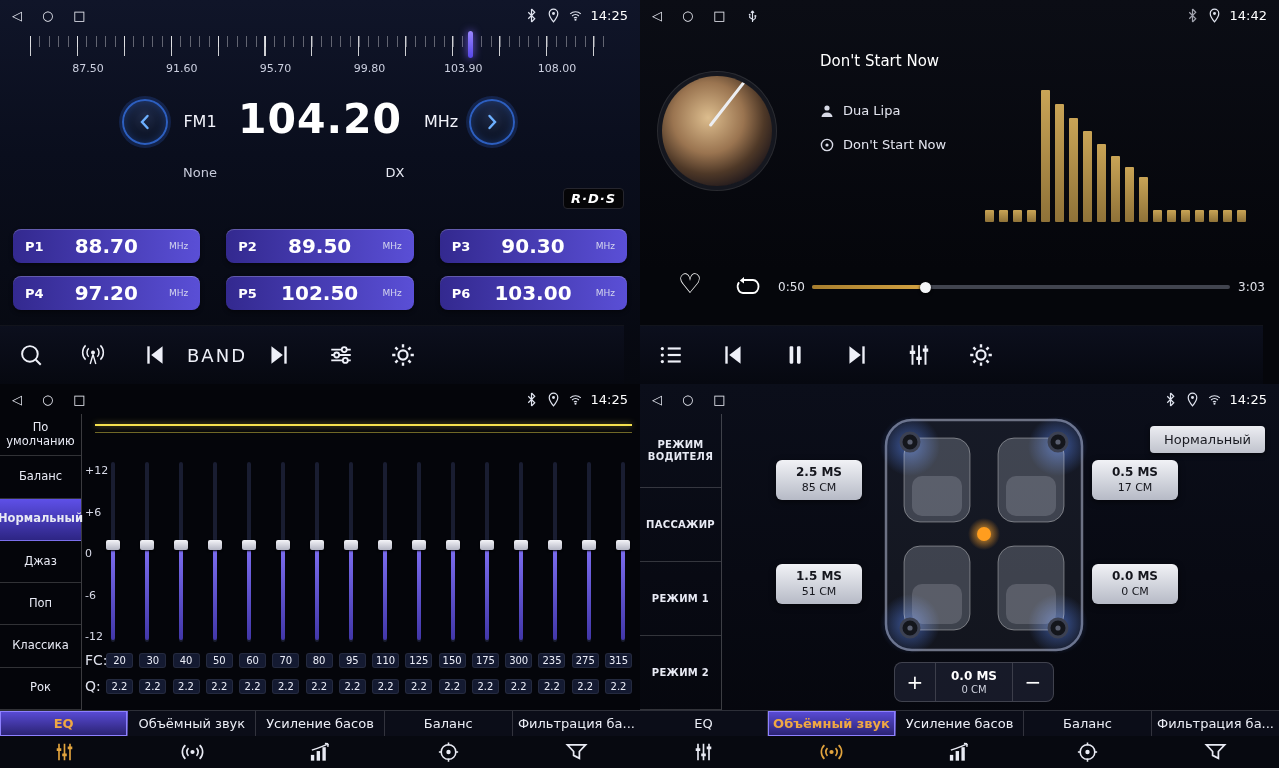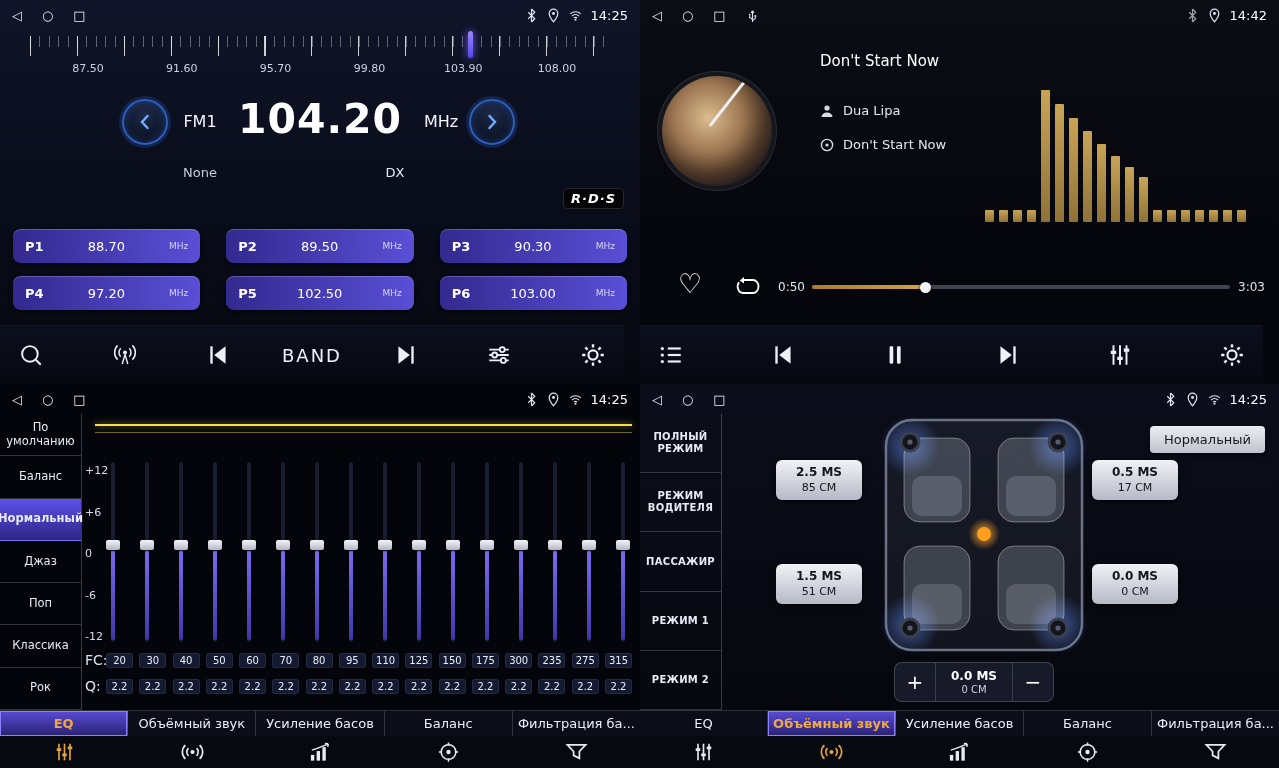"88.70" .p-value { font-size: 13px -> 20px; font-weight: normal -> bold }
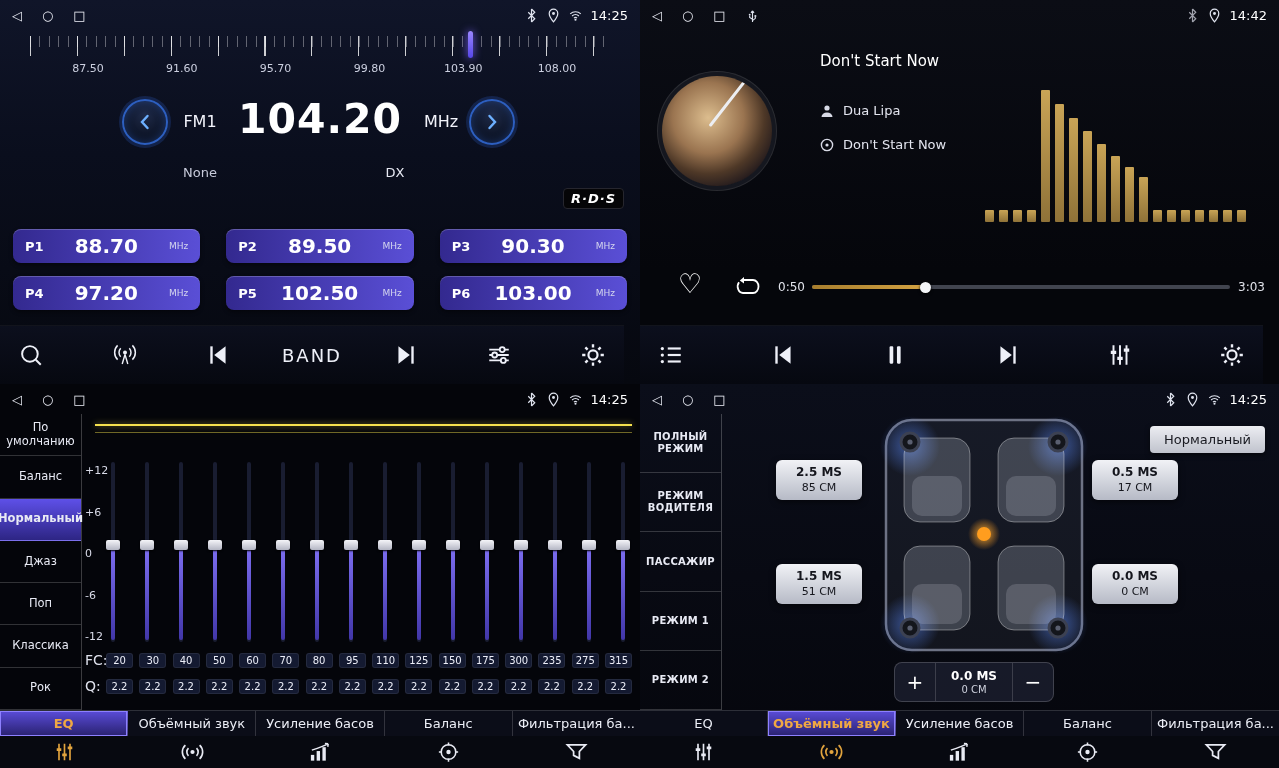"BAND" .toolbar { justify-content: space-between -> flex-start }
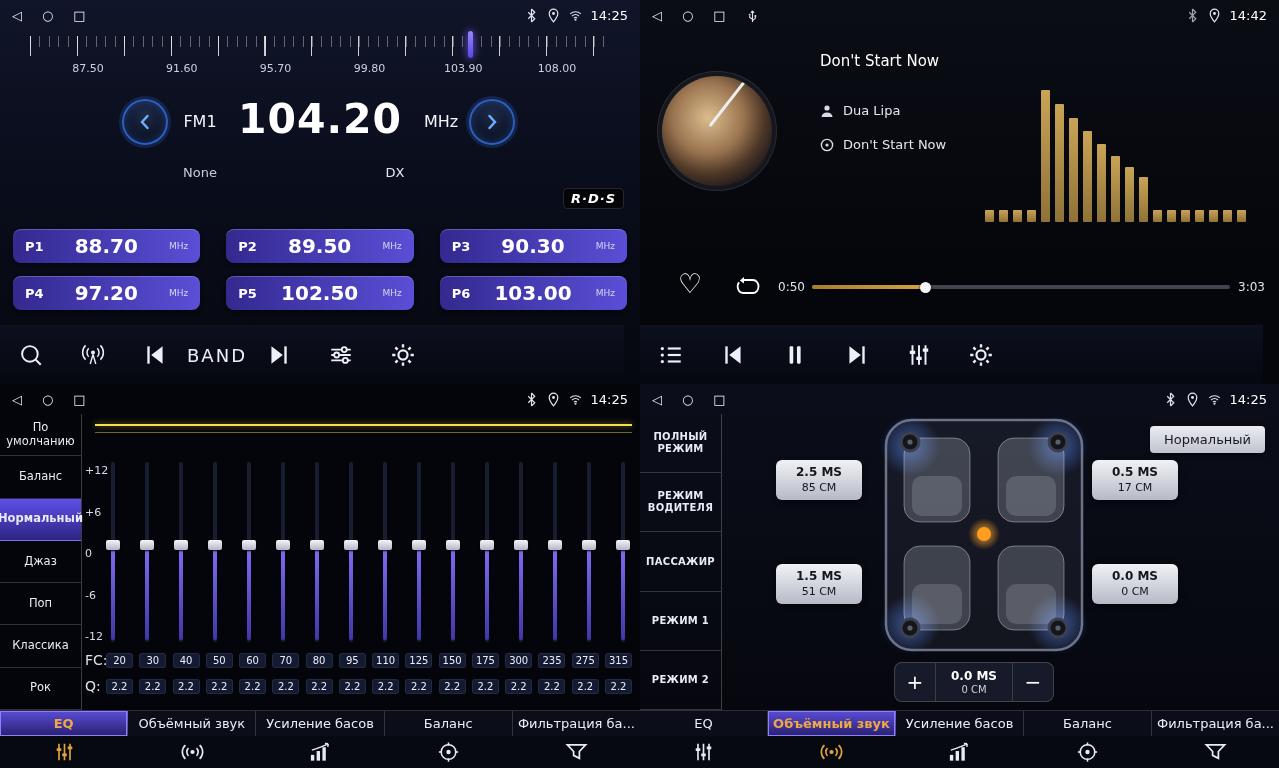"ПОЛНЫЙ РЕЖИМ" div.side-item { html: <div>ПОЛНЫЙ РЕЖИМ</div> -> none }
